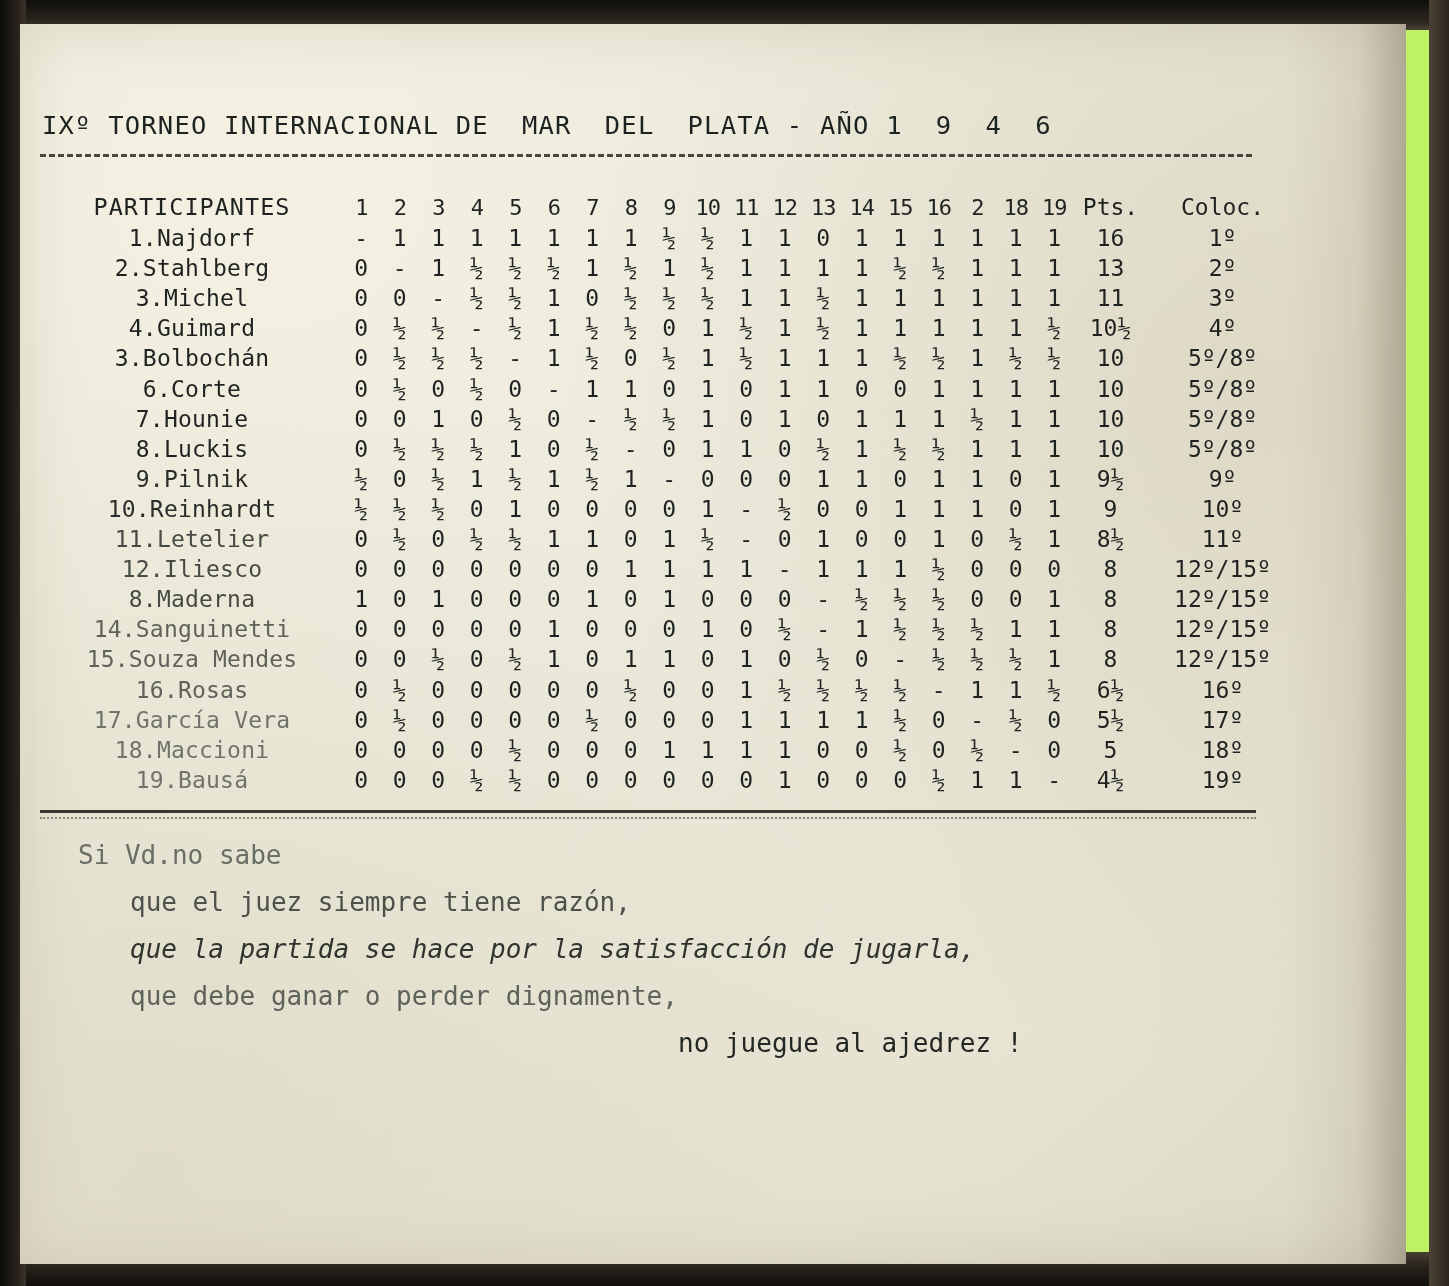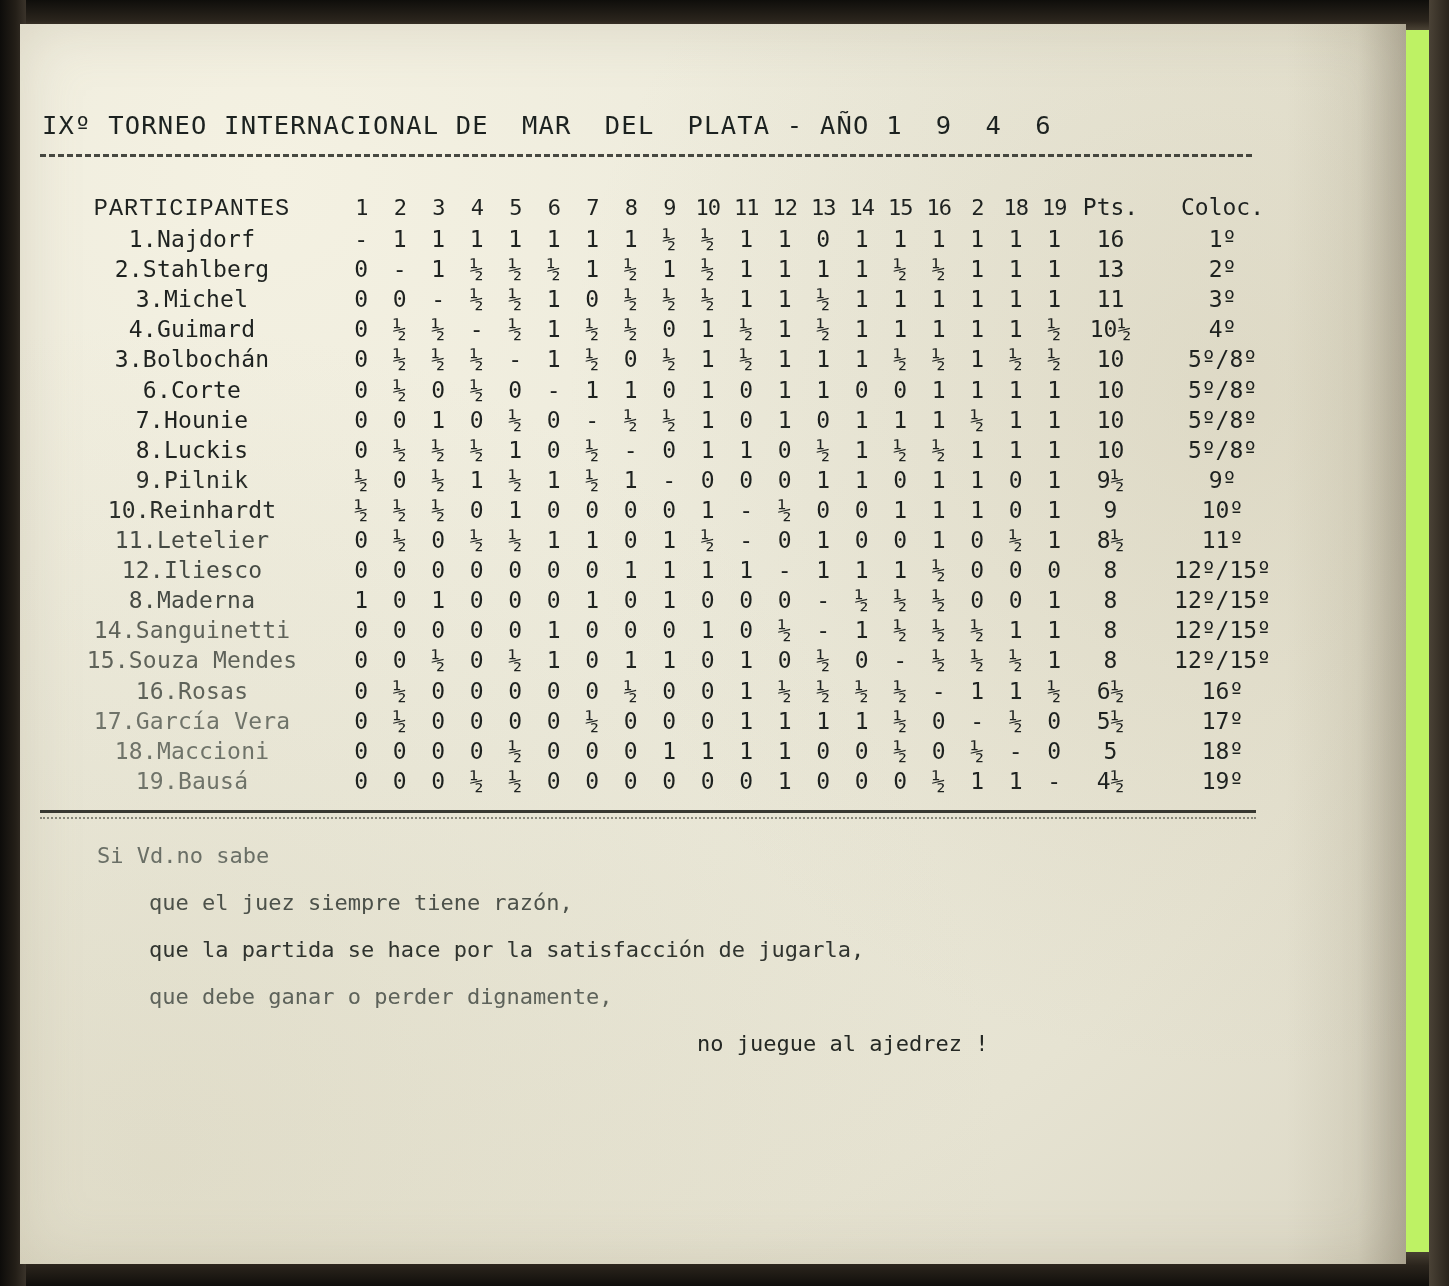"PARTICIPANTES" th.hdr-part { font-family: Liberation Mono, monospace -> none }
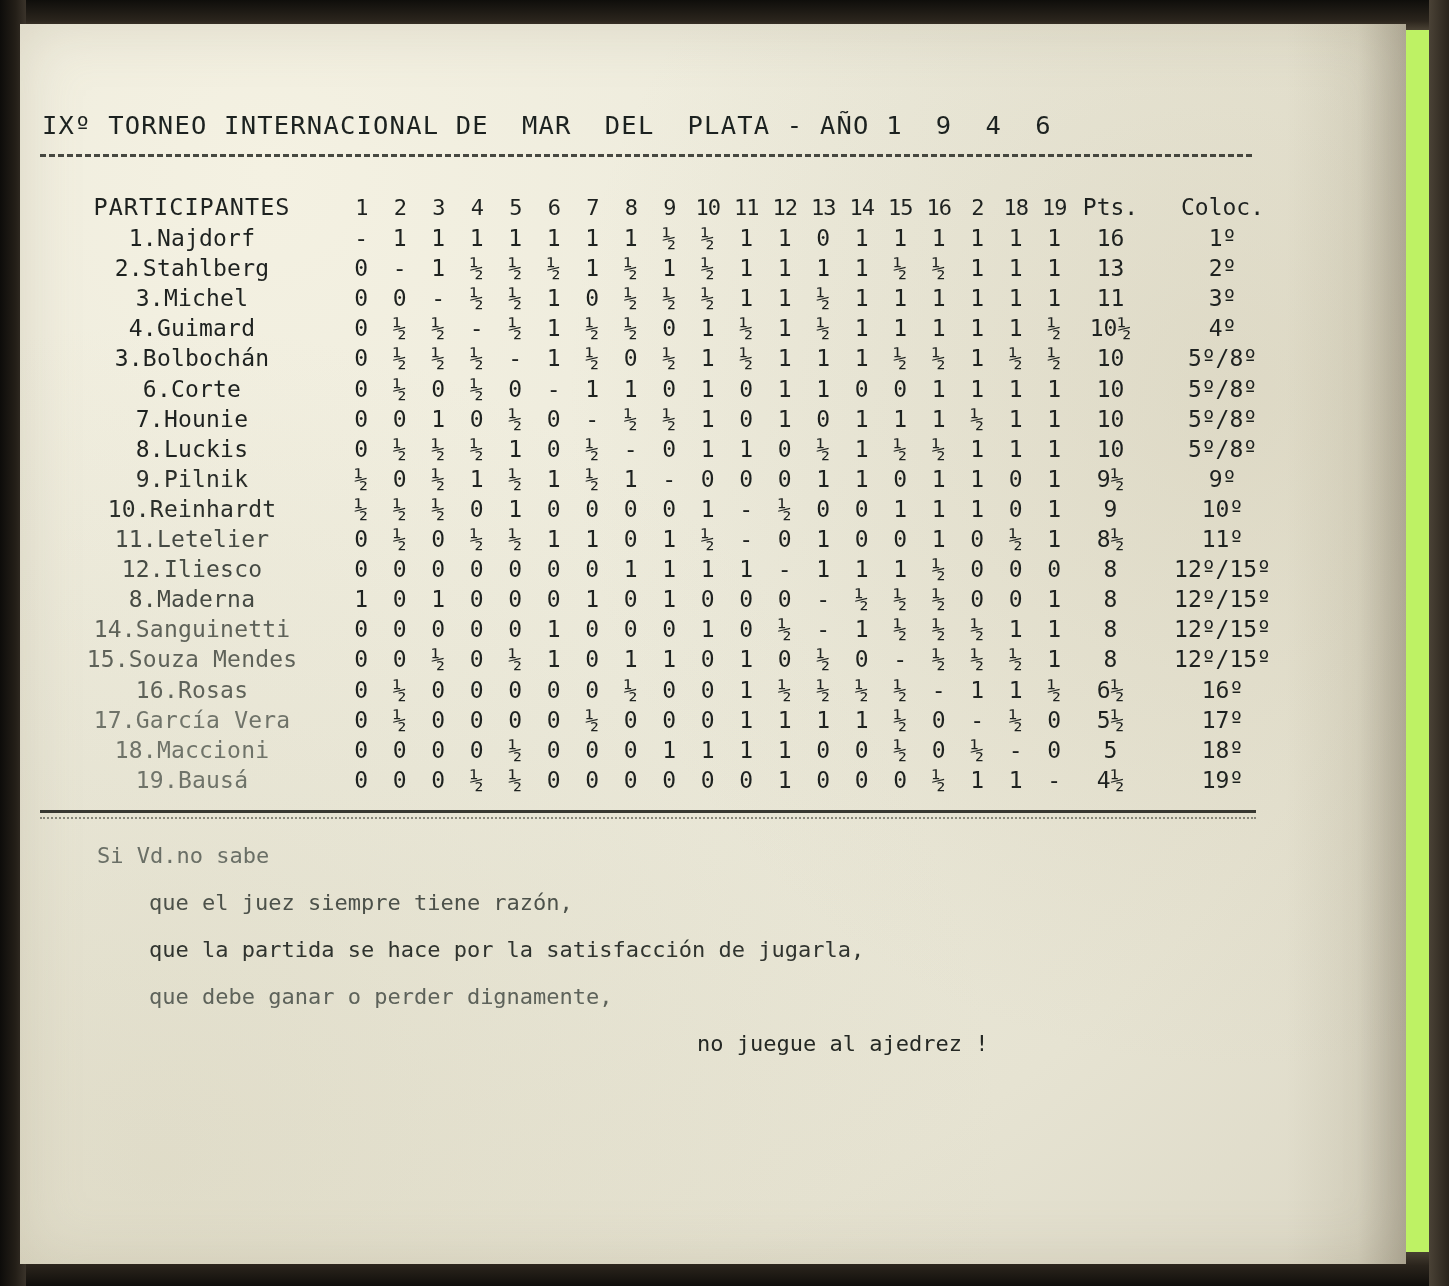"Si Vd.no sabe" #footer { font-size: 22px -> 26px; margin-left: 19px -> none }
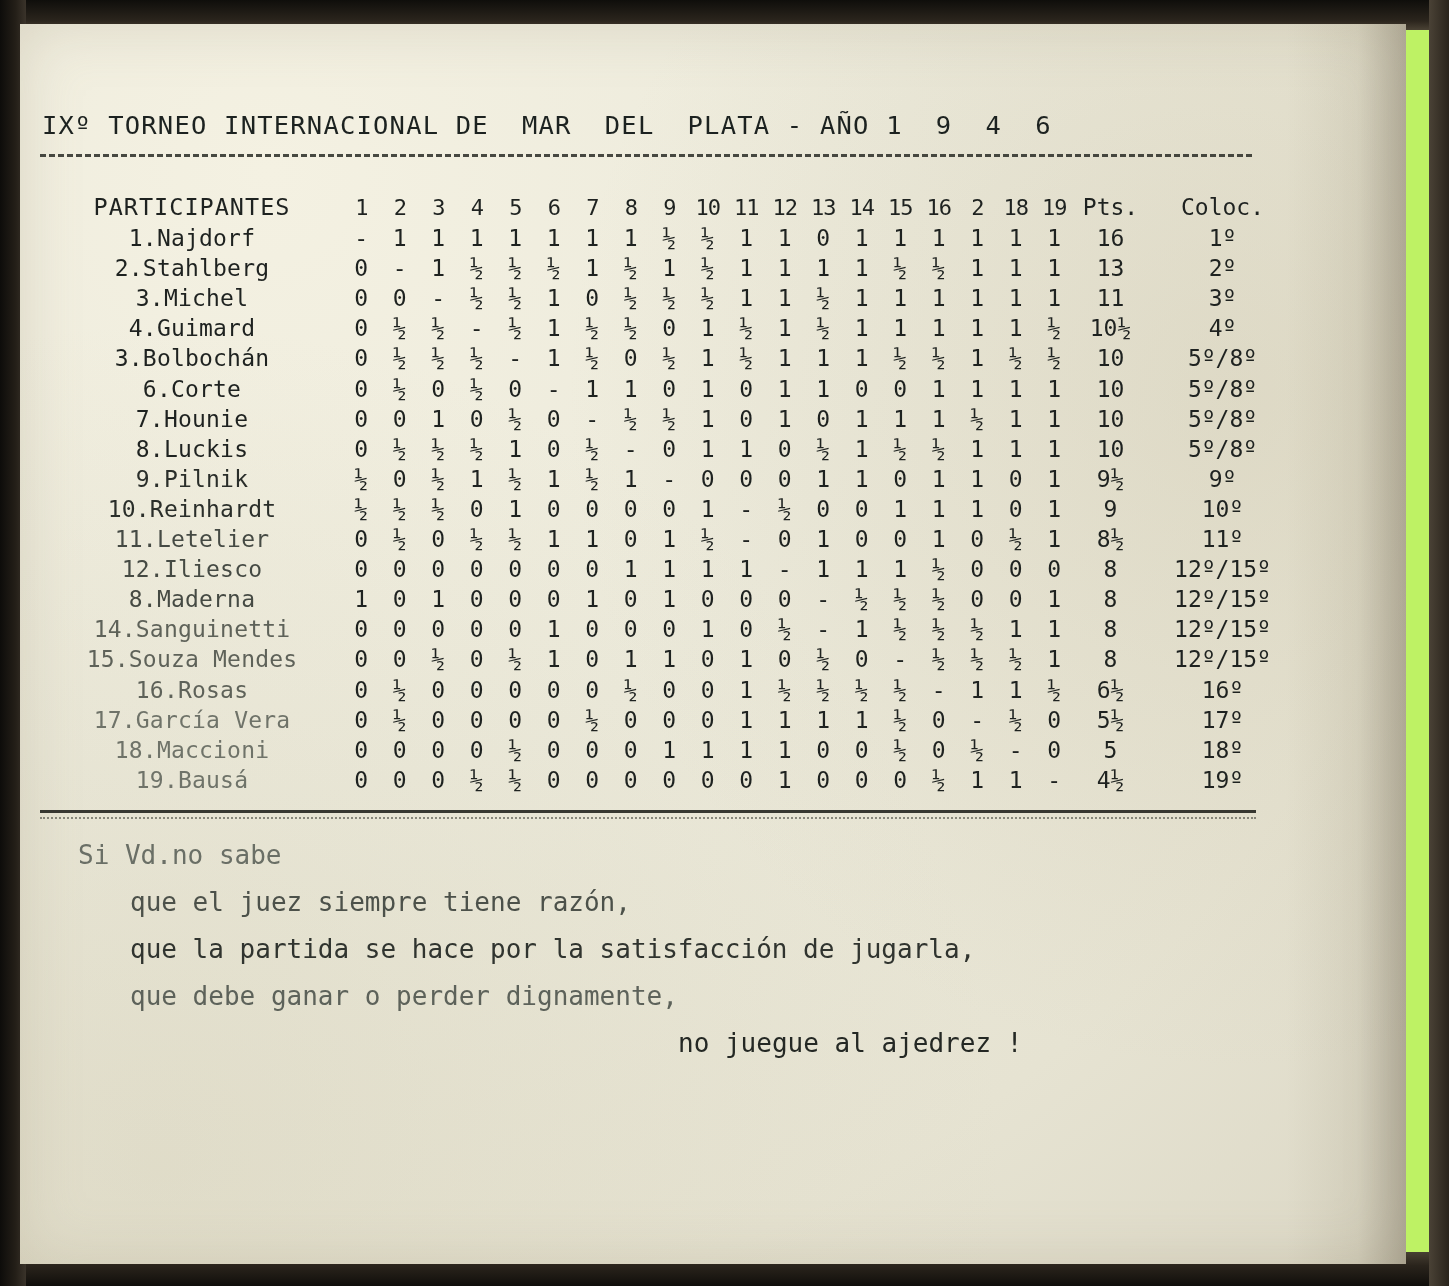"que la partida se hace" .fade-a { font-style: none -> italic }
